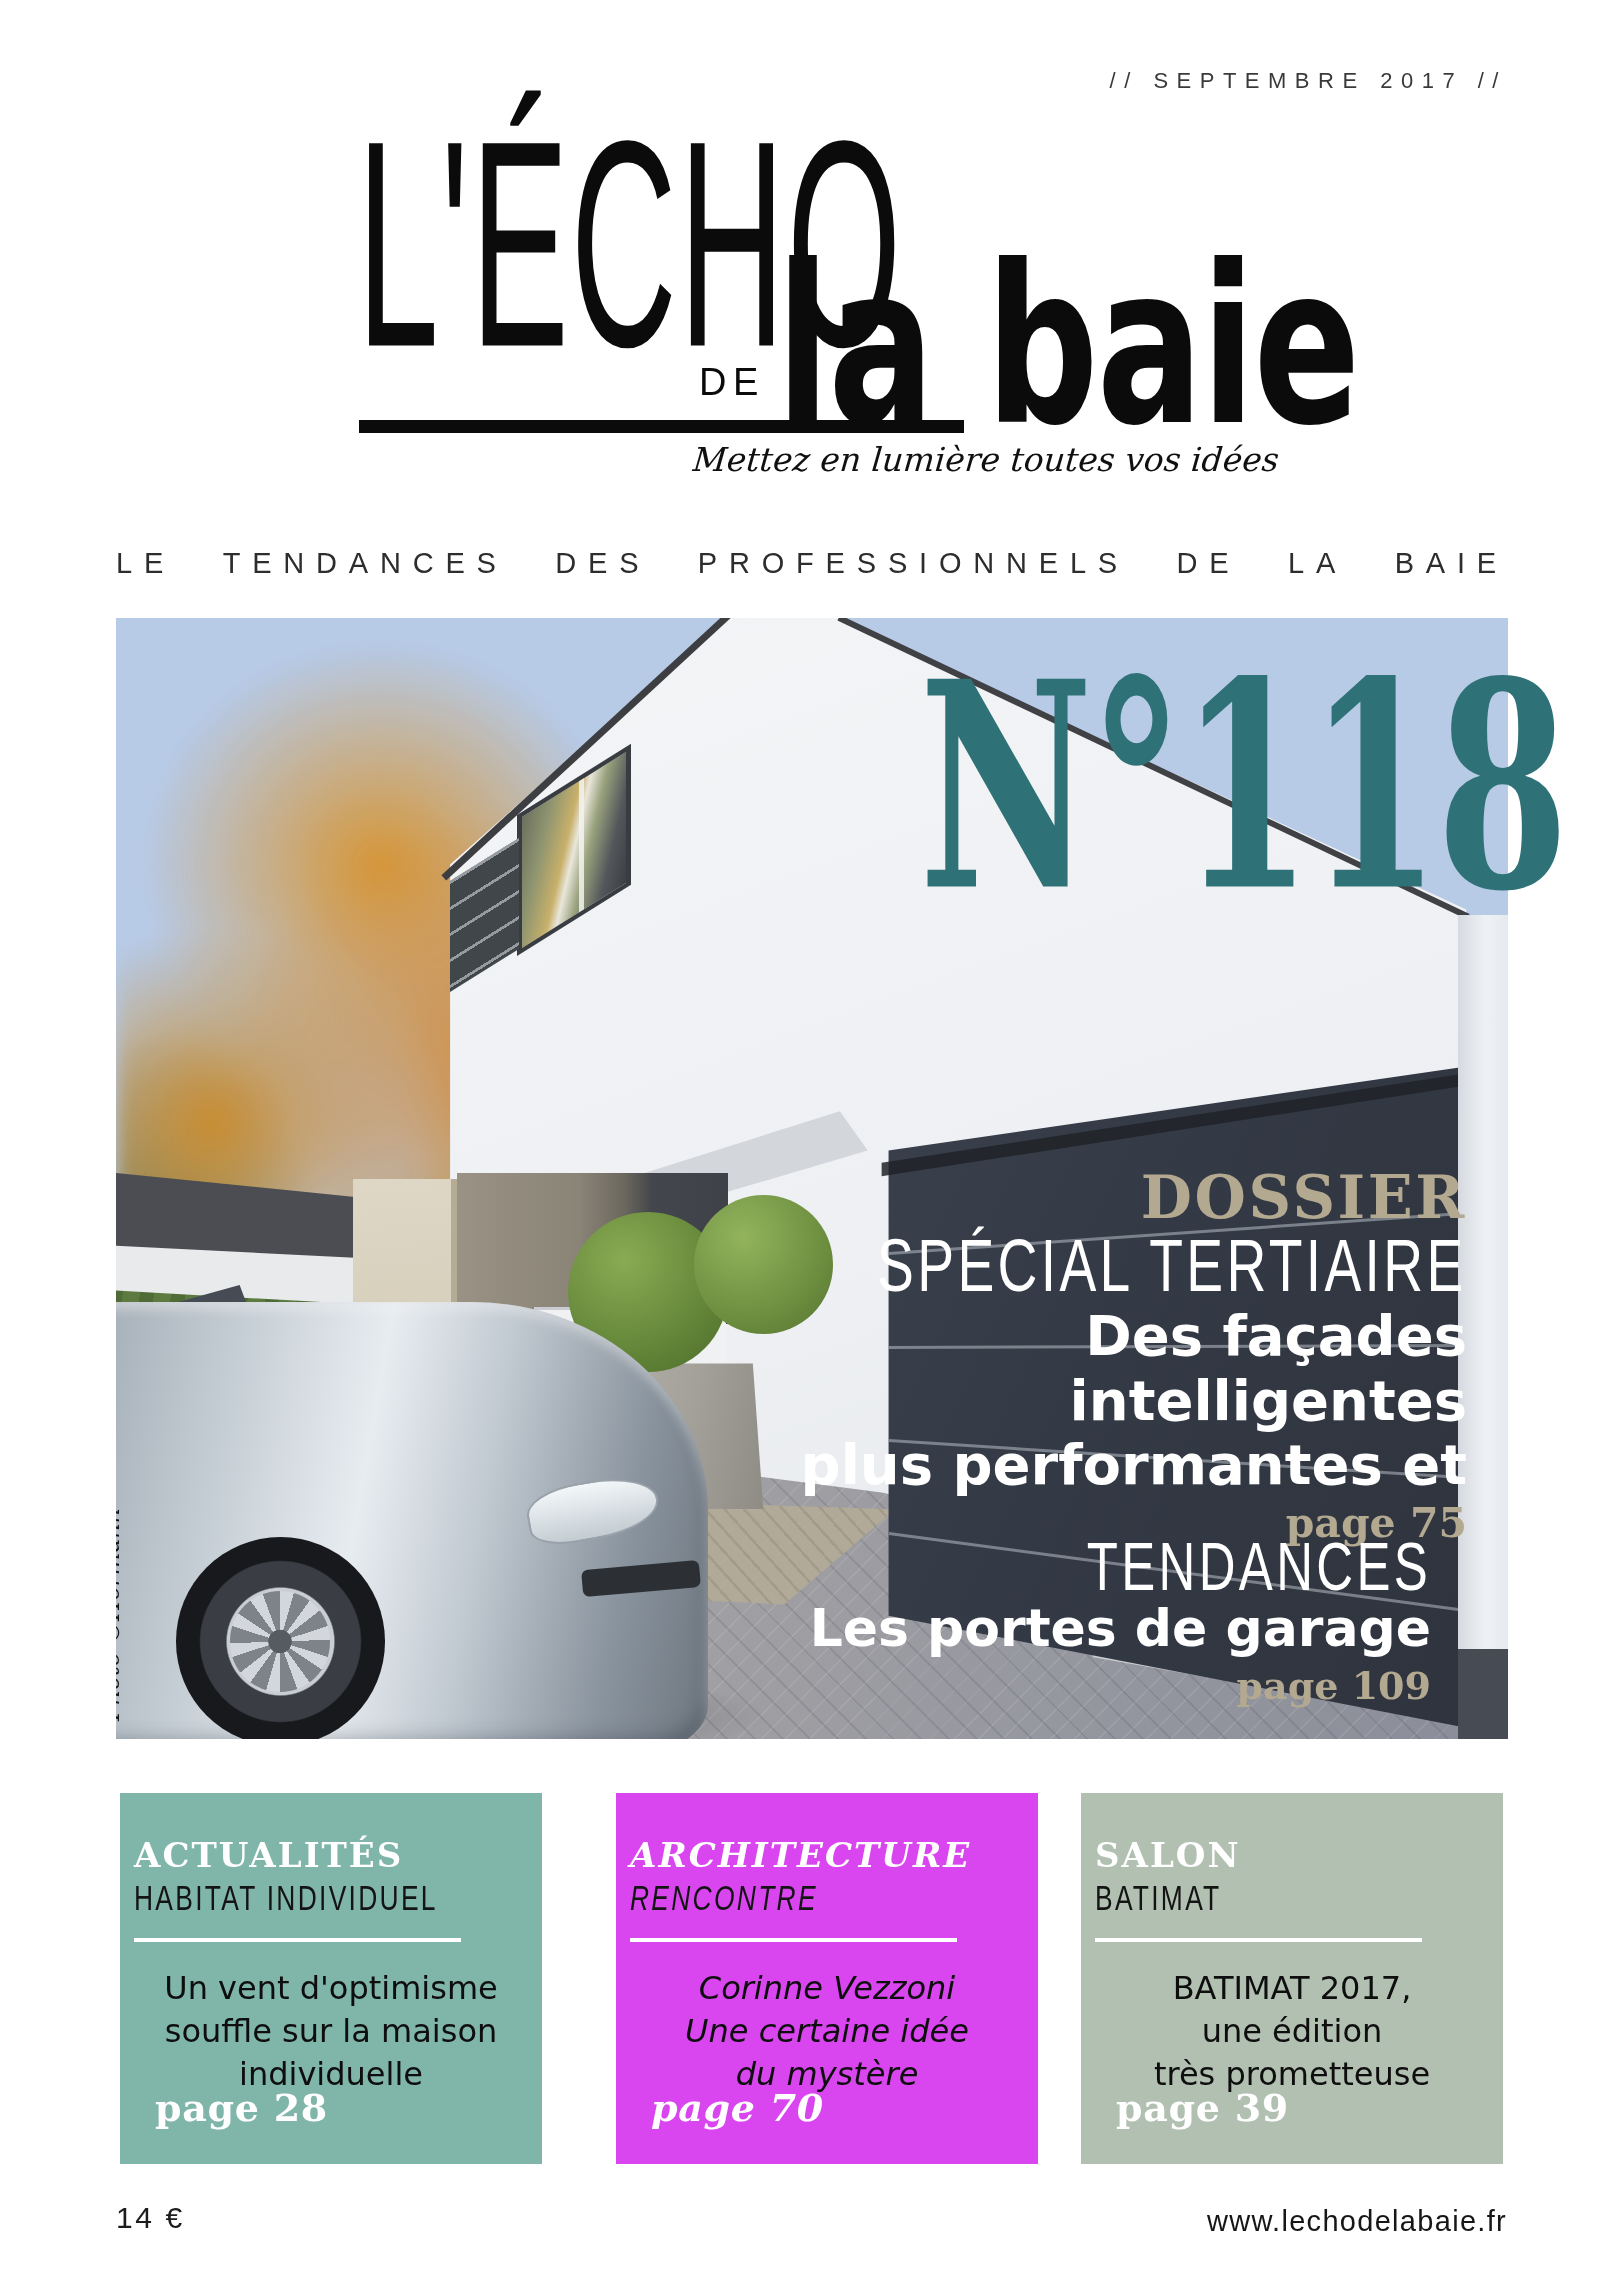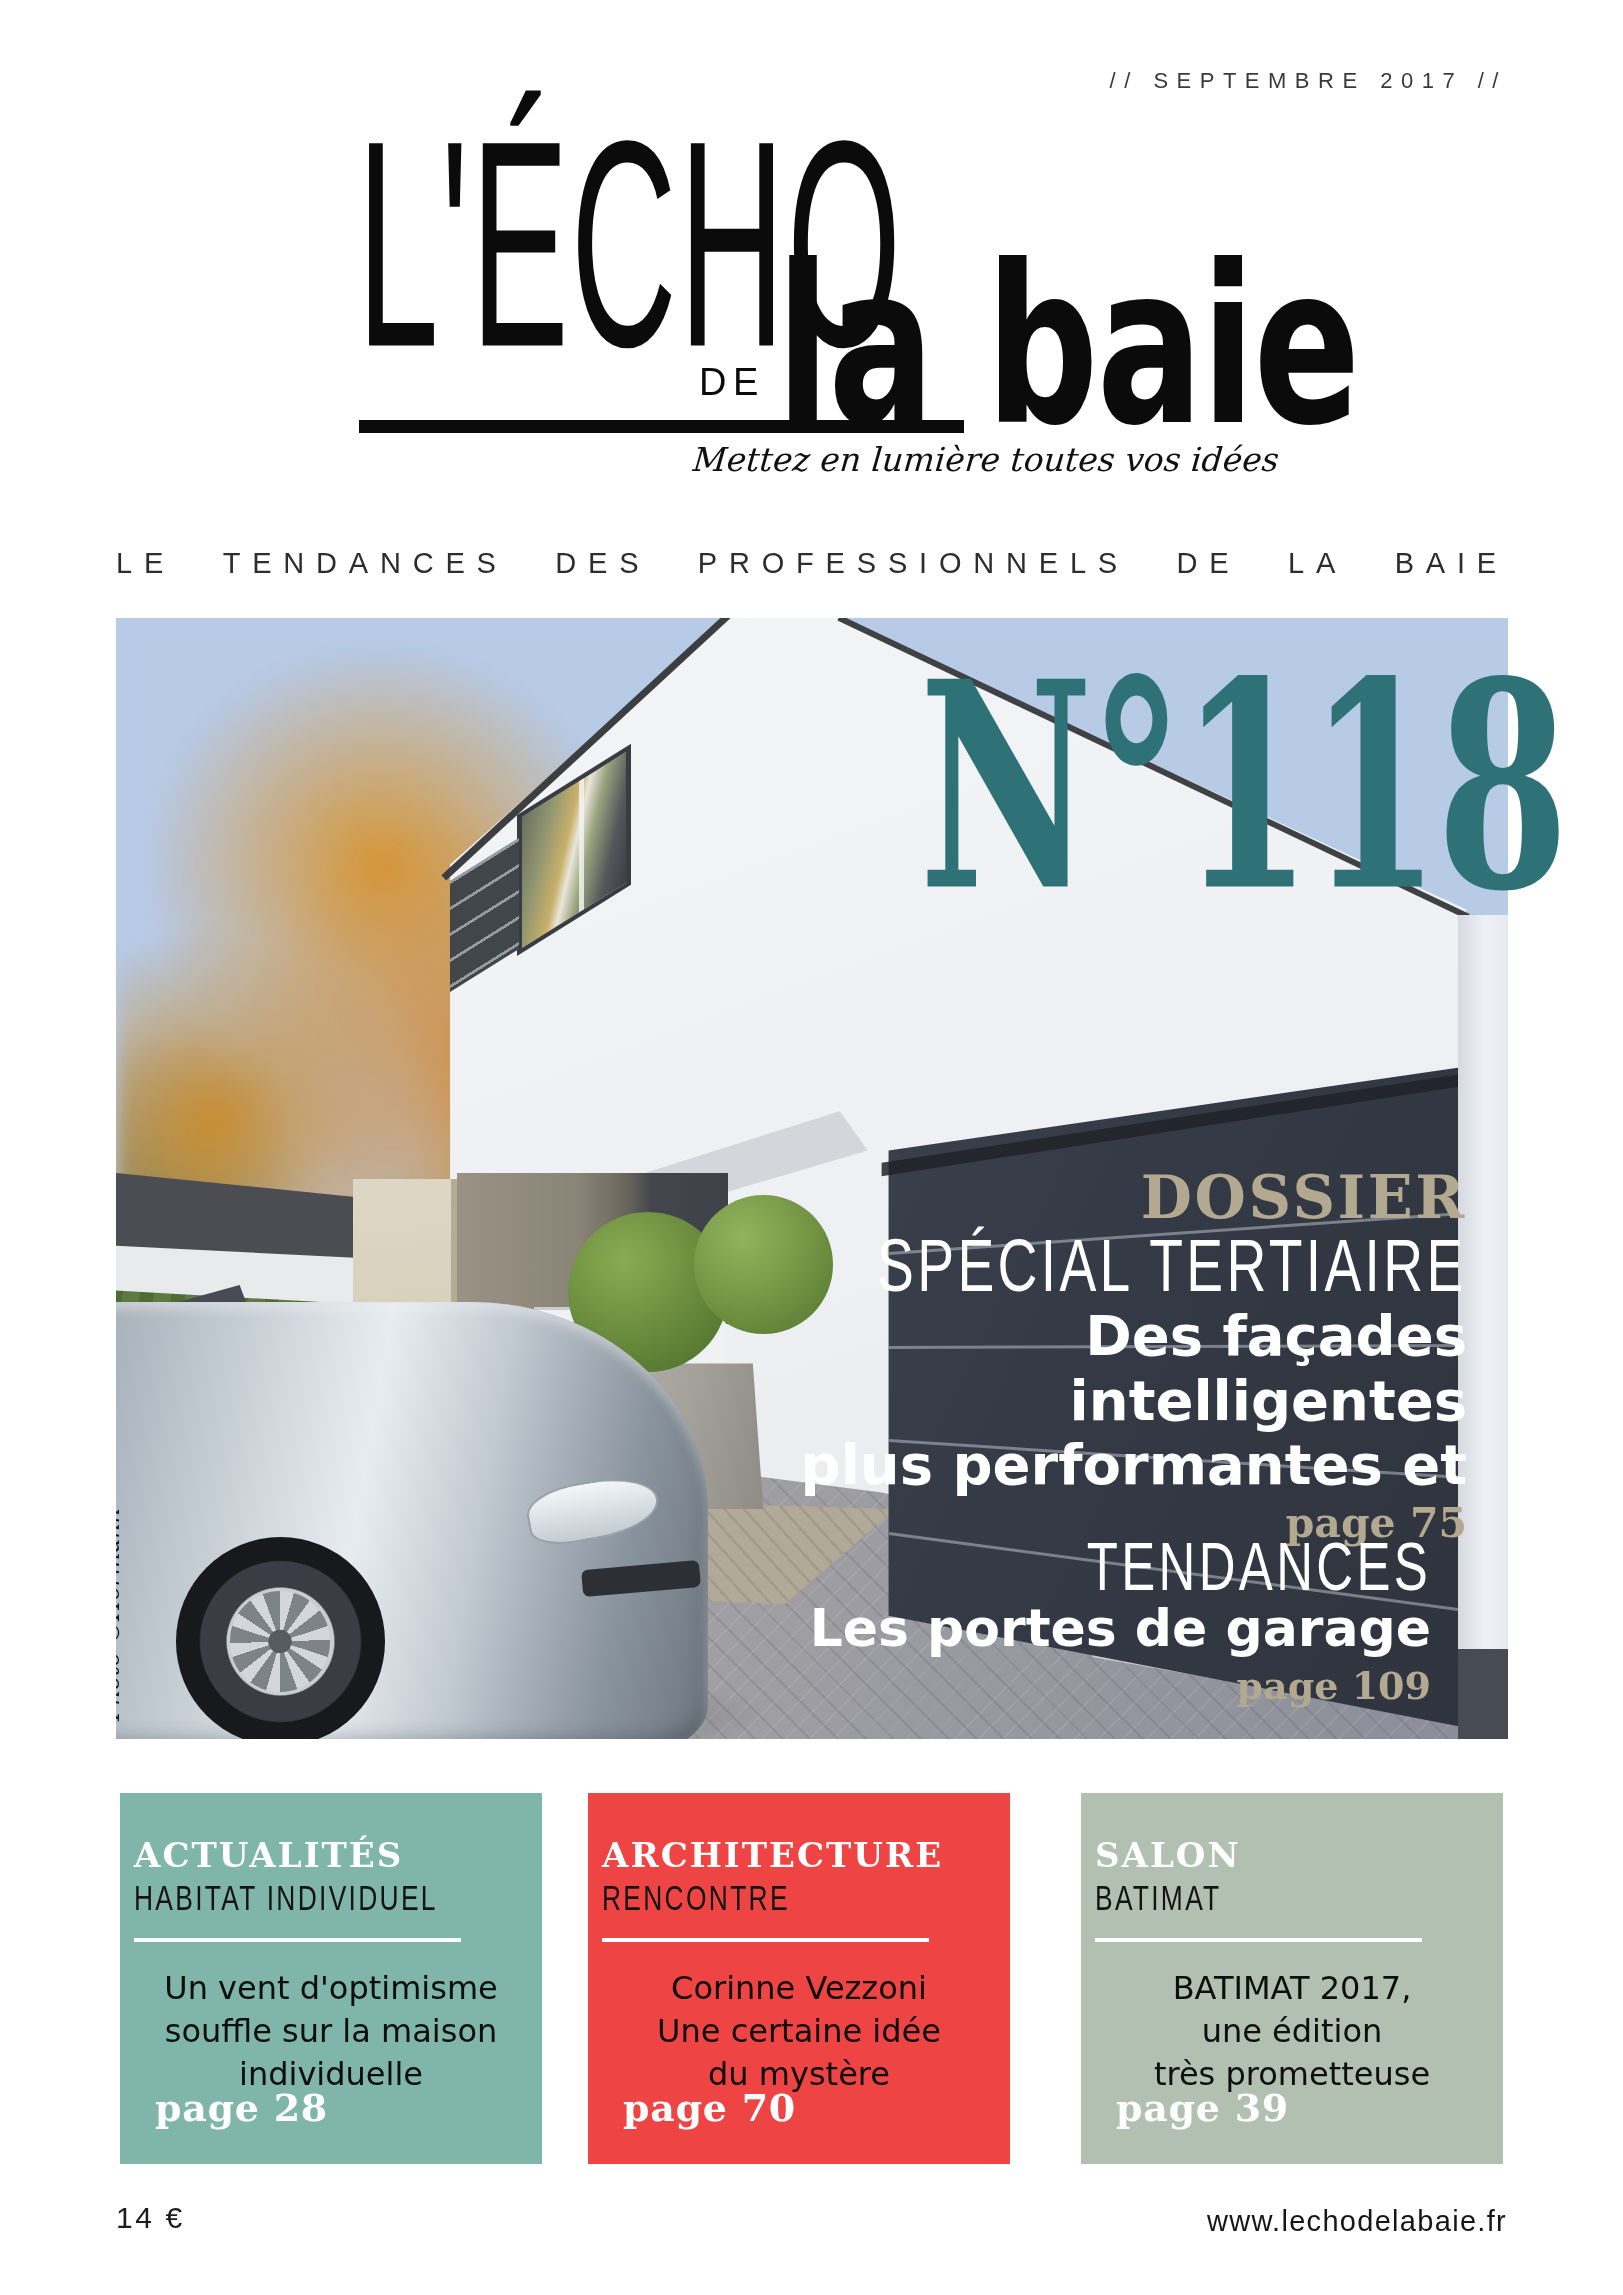"ARCHITECTURE" .card--yellow { background: #ef4444 -> #d946ef; font-style: none -> italic; left: 588px -> 616px }
